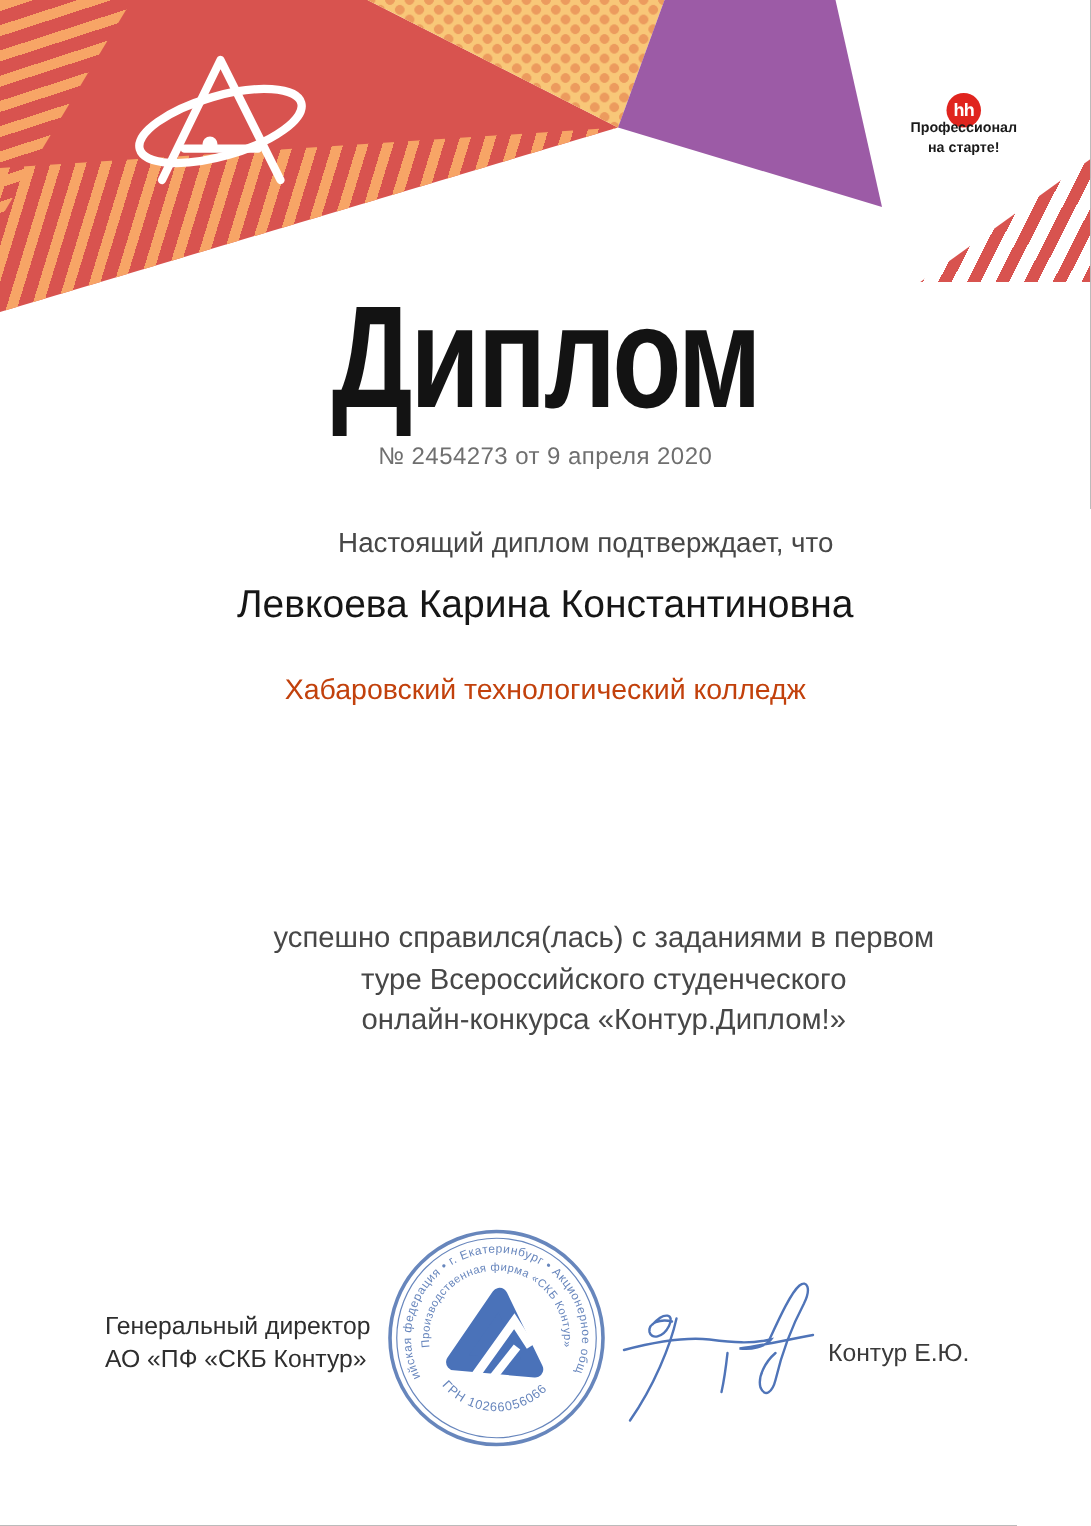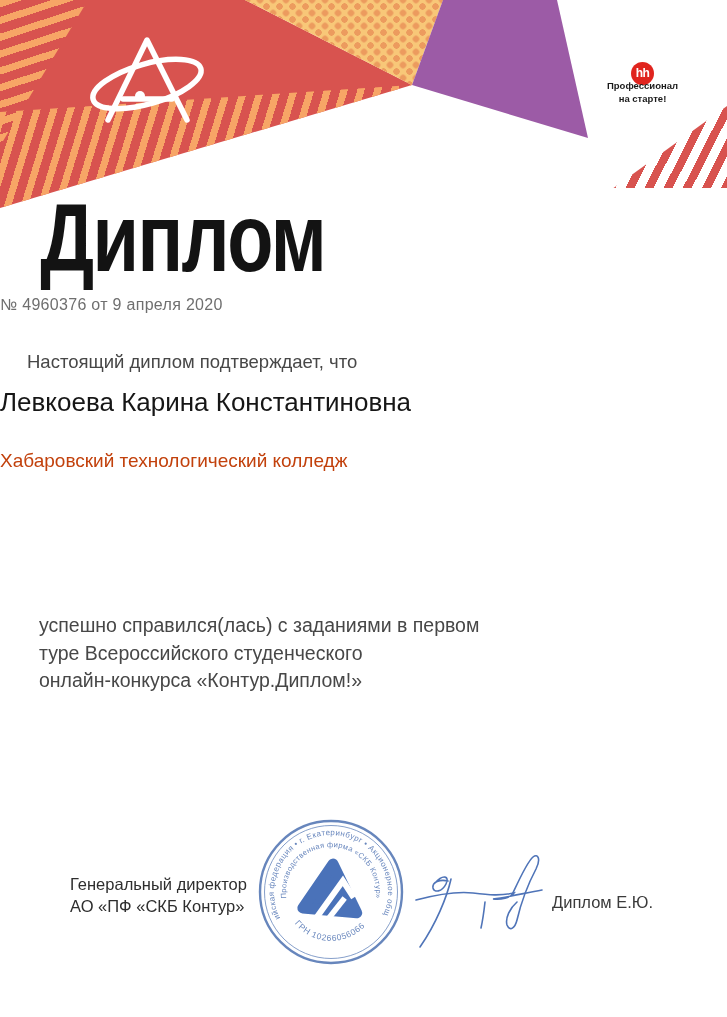"Диплом" .center-text { text-align: left -> center }
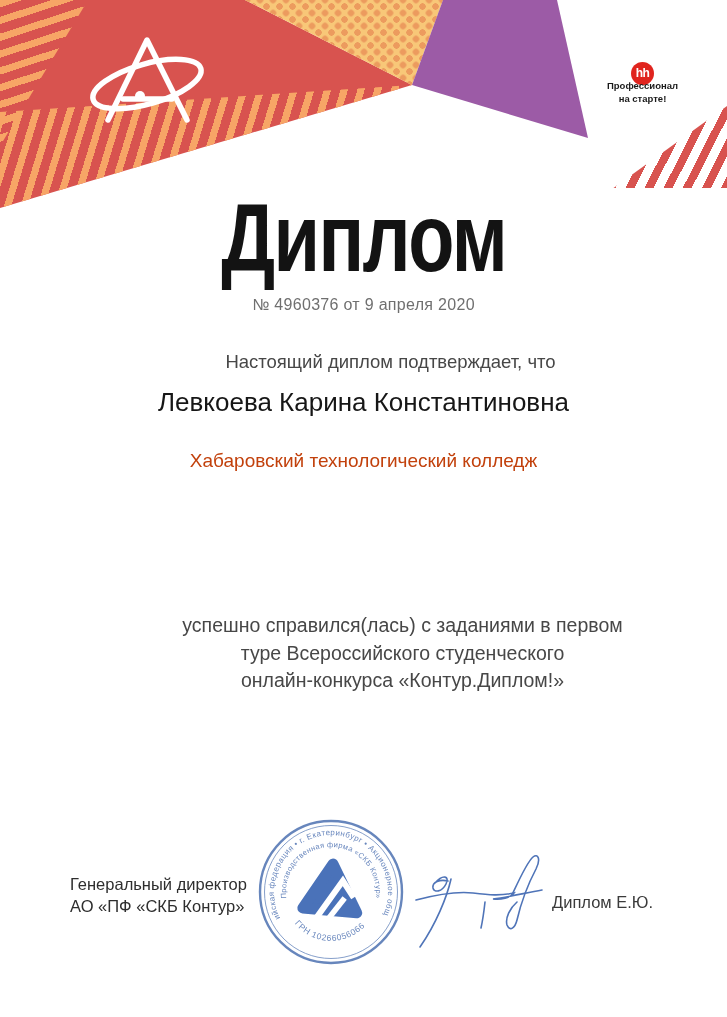"№ 4960376 от 9 апреля" div.center-text { text: 4960376 -> 2454273 }
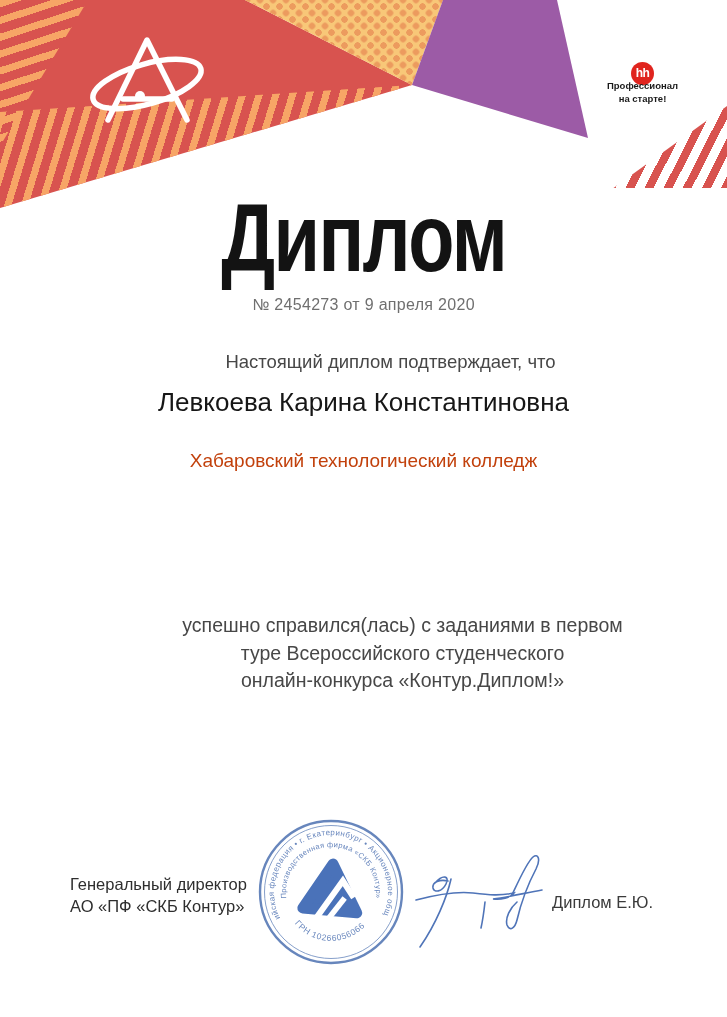"Диплом Е.Ю." div.signer-name { text: Диплом -> Контур }
